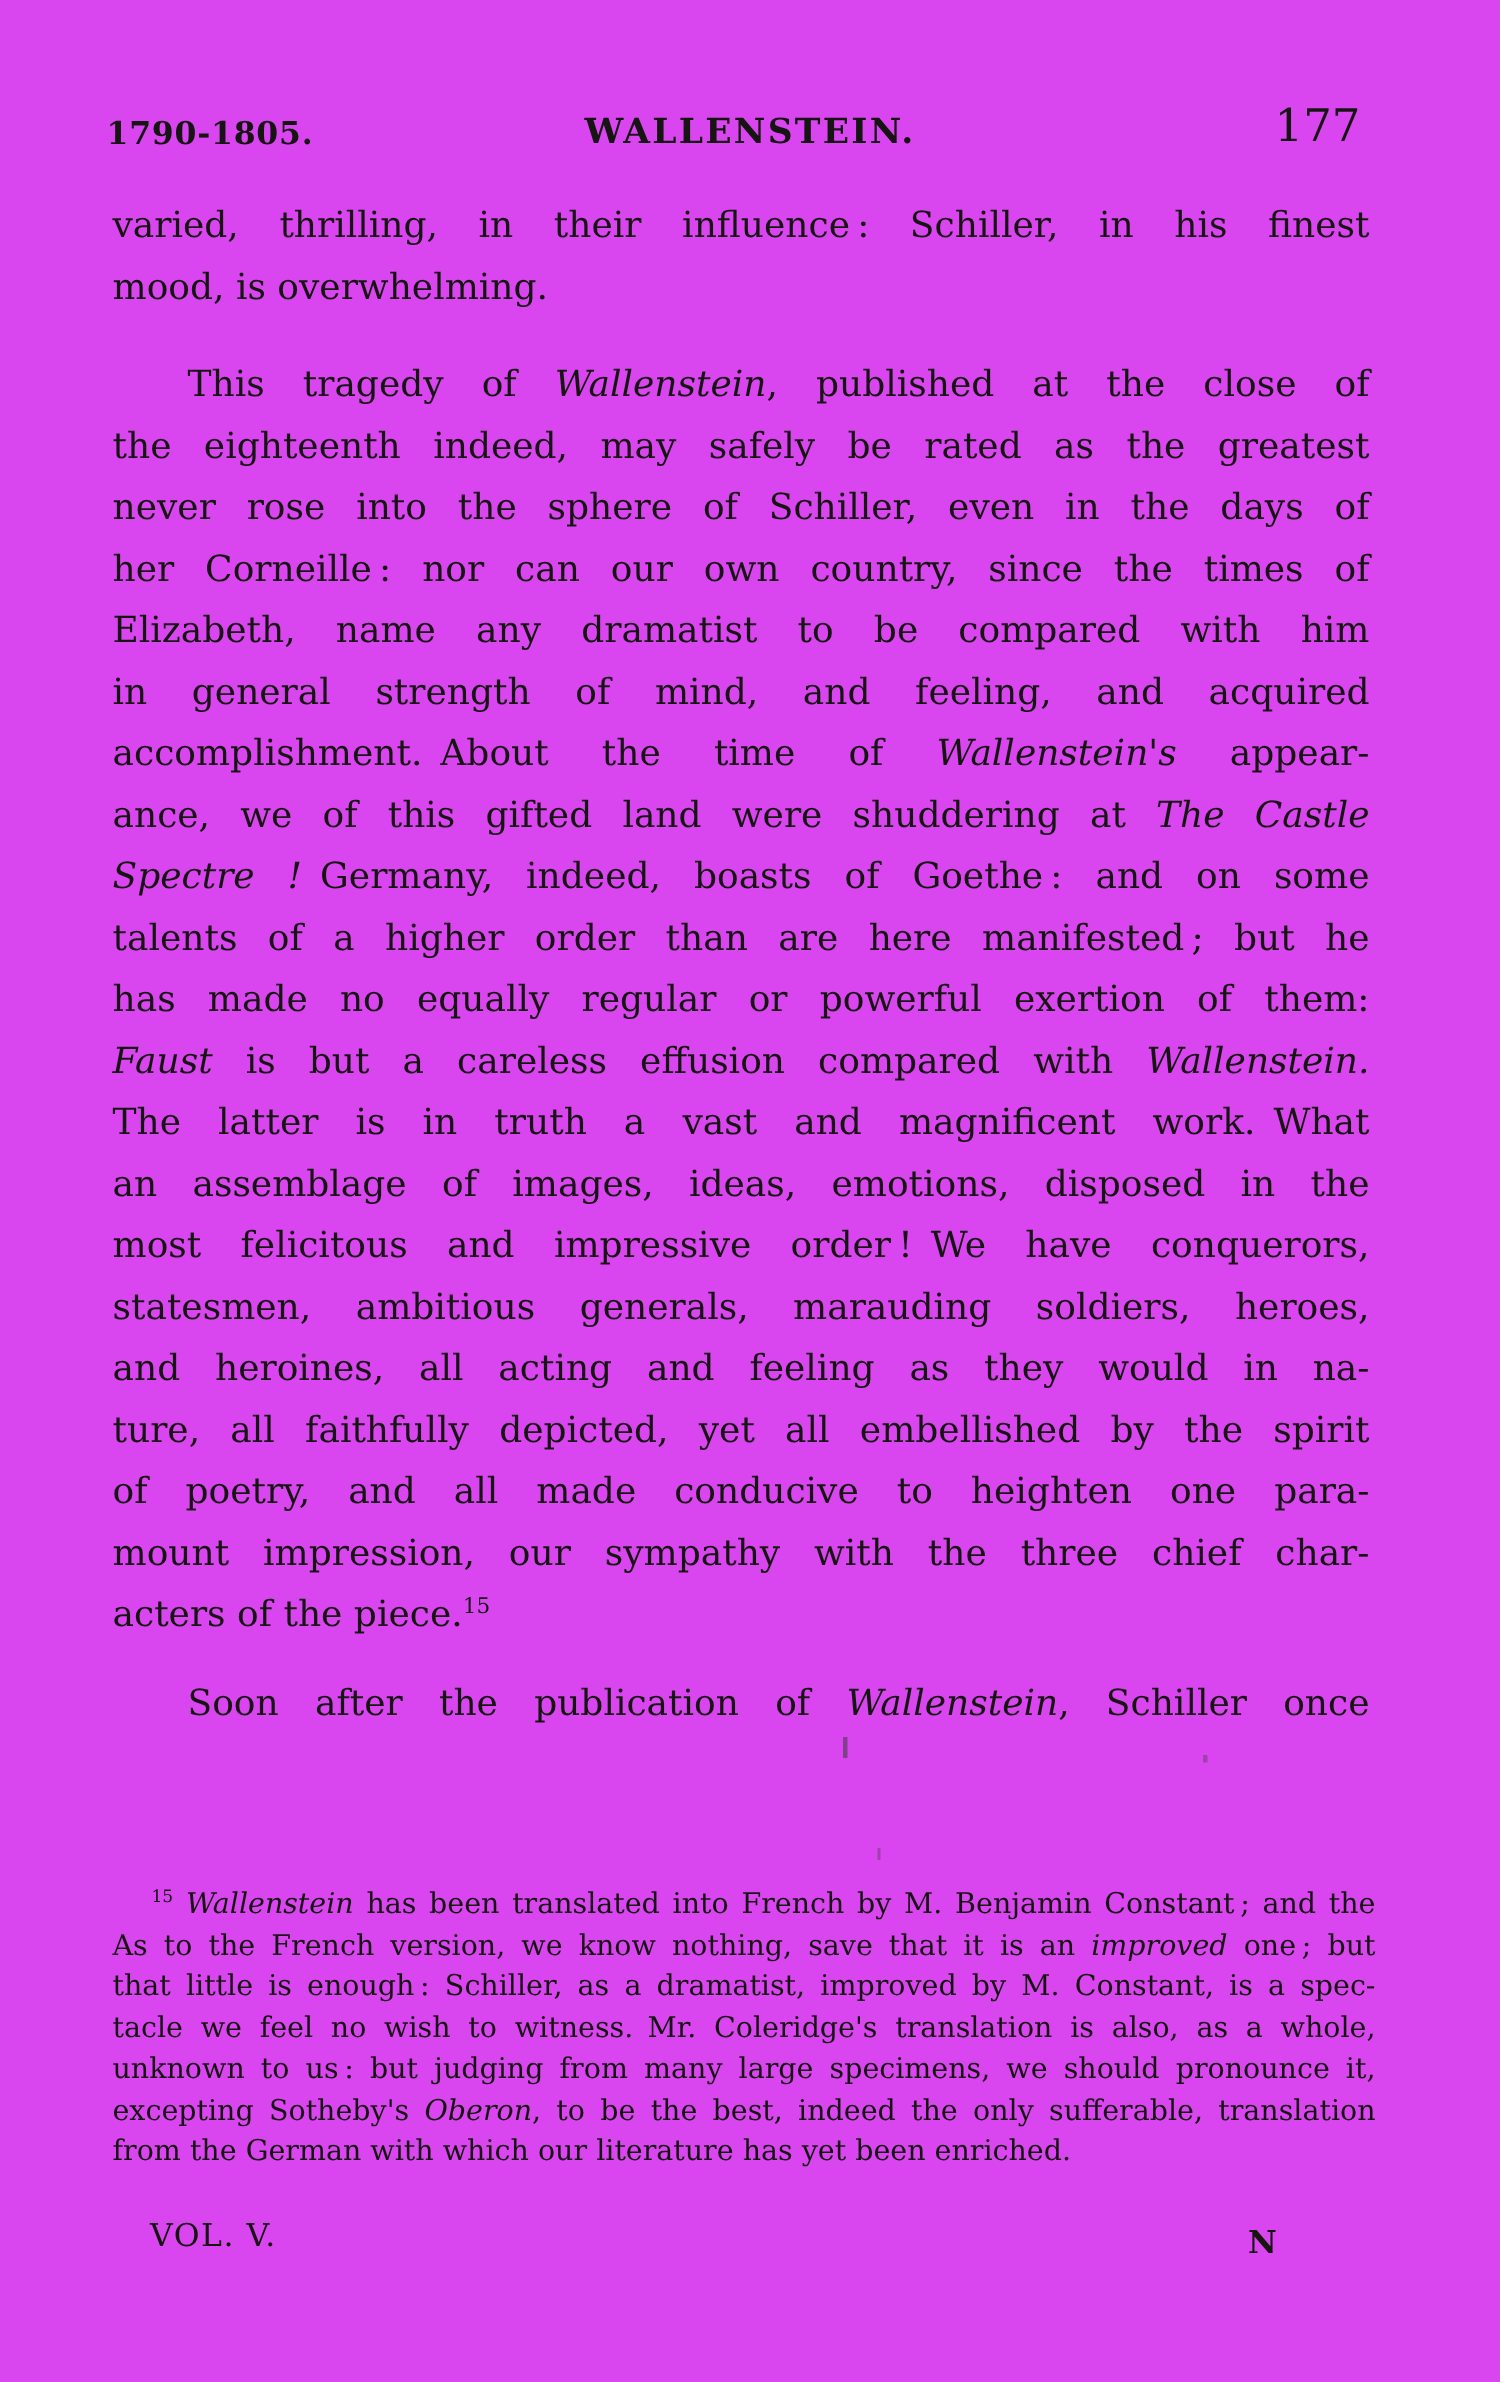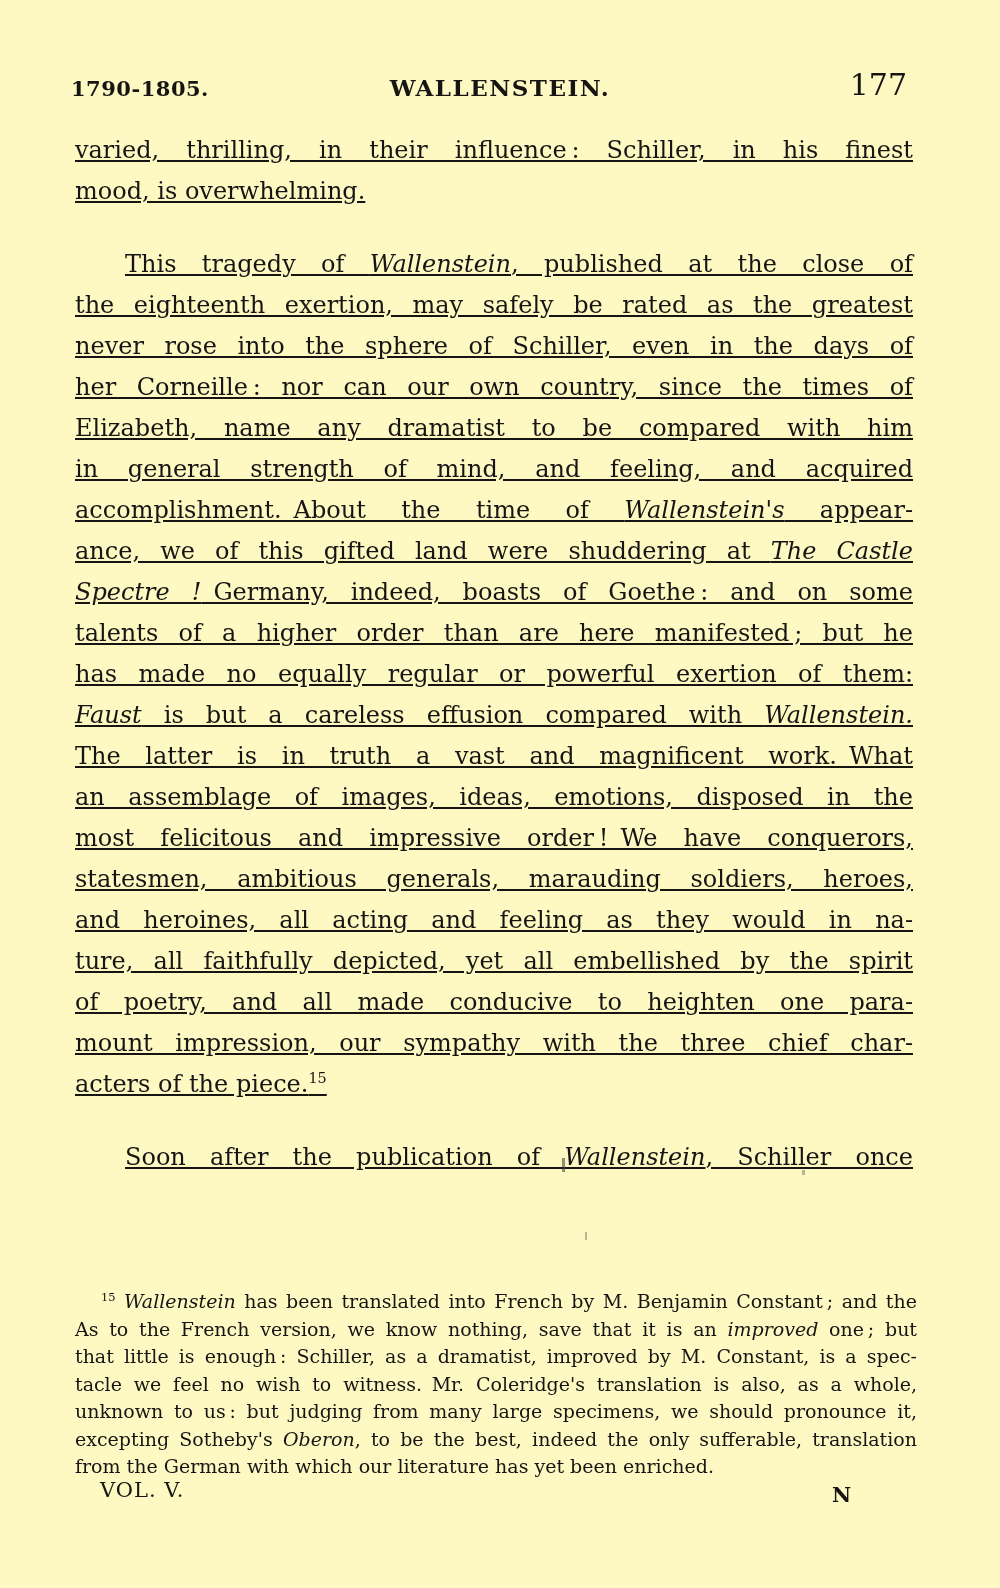"1790-1805." .page { background: #fef9c3 -> #d946ef }
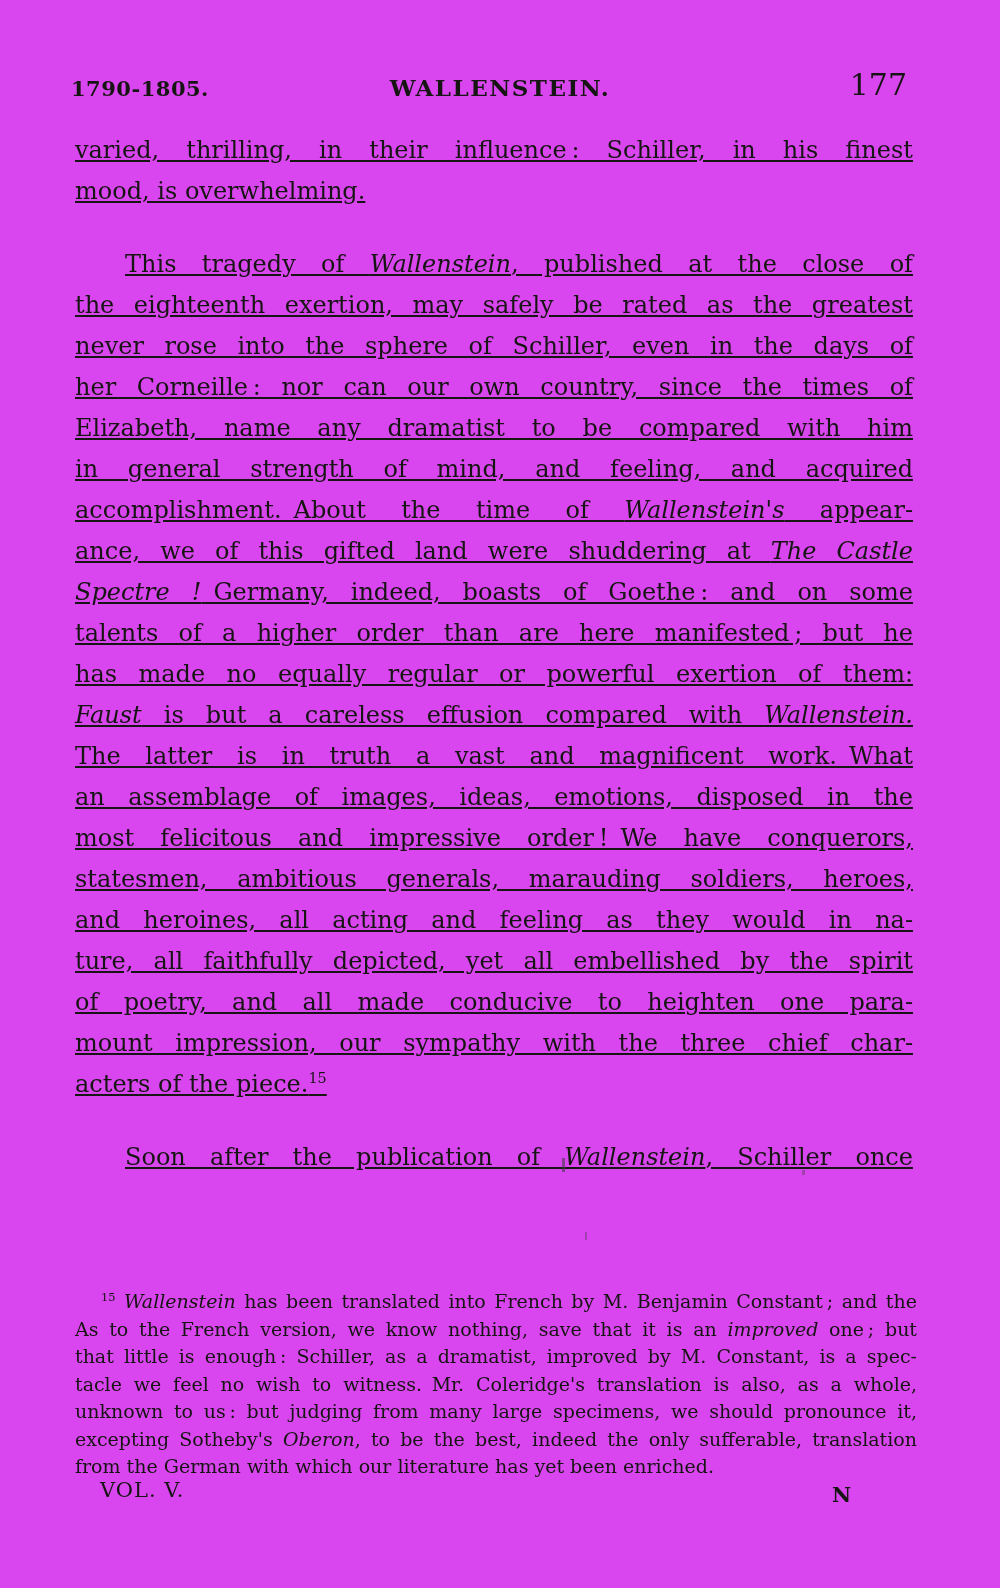"varied, thrilling, in their influence" .body-text { text-decoration: underline -> none }
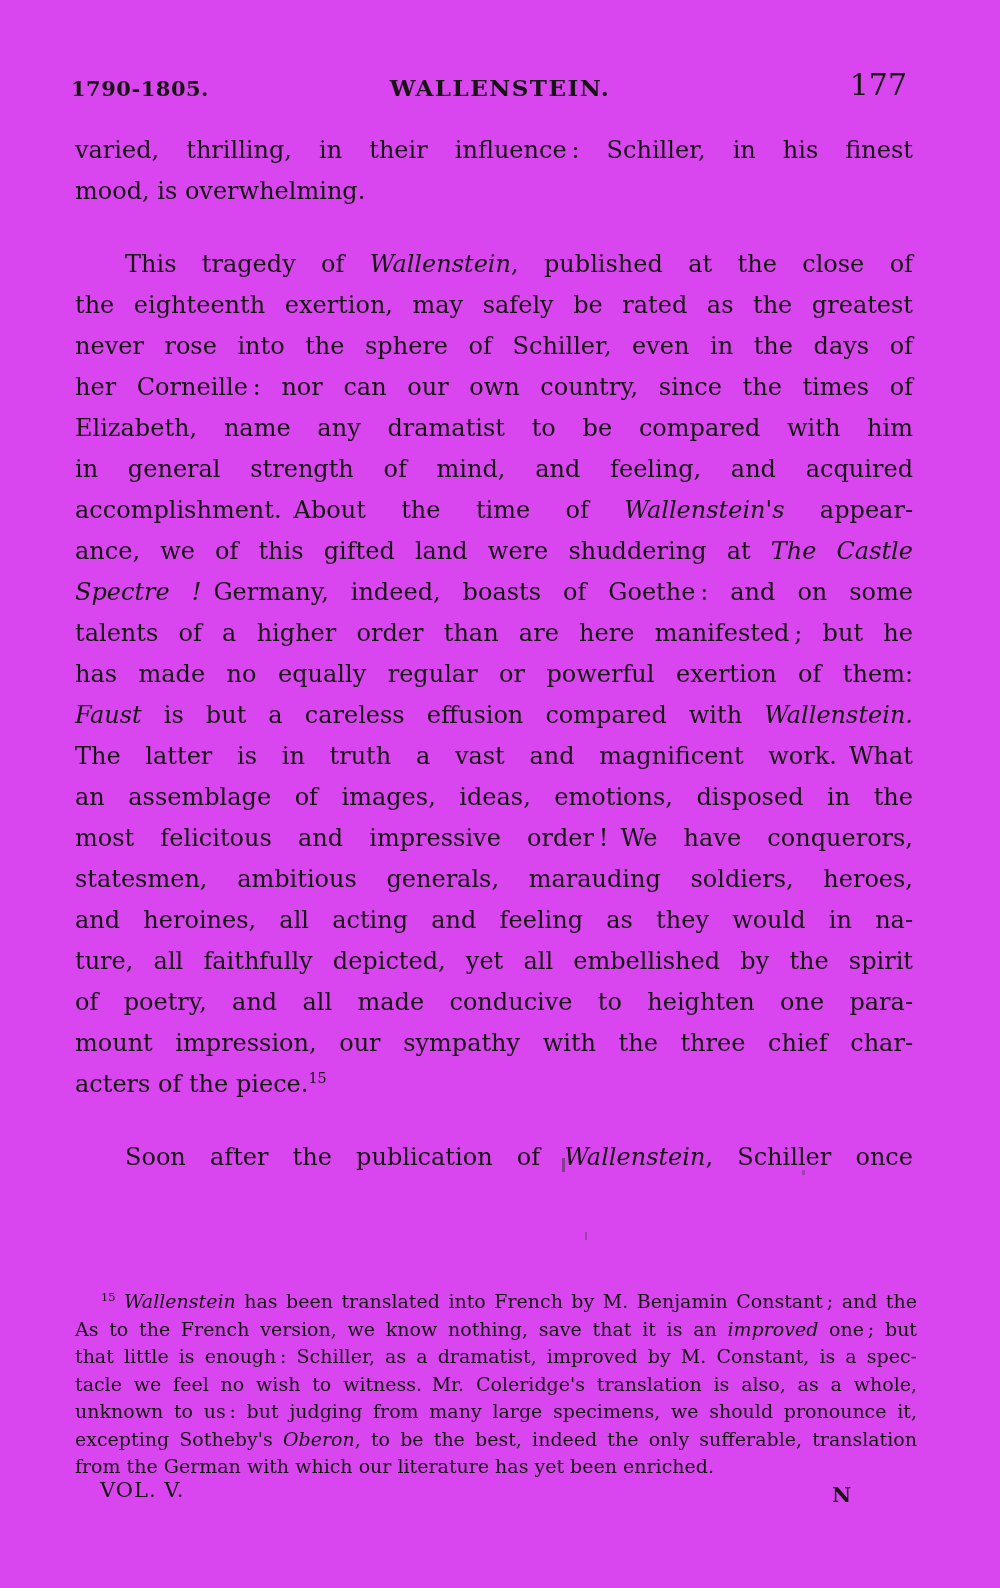"This tragedy of Wallenstein, published" .indent { margin-top: 32px -> none }
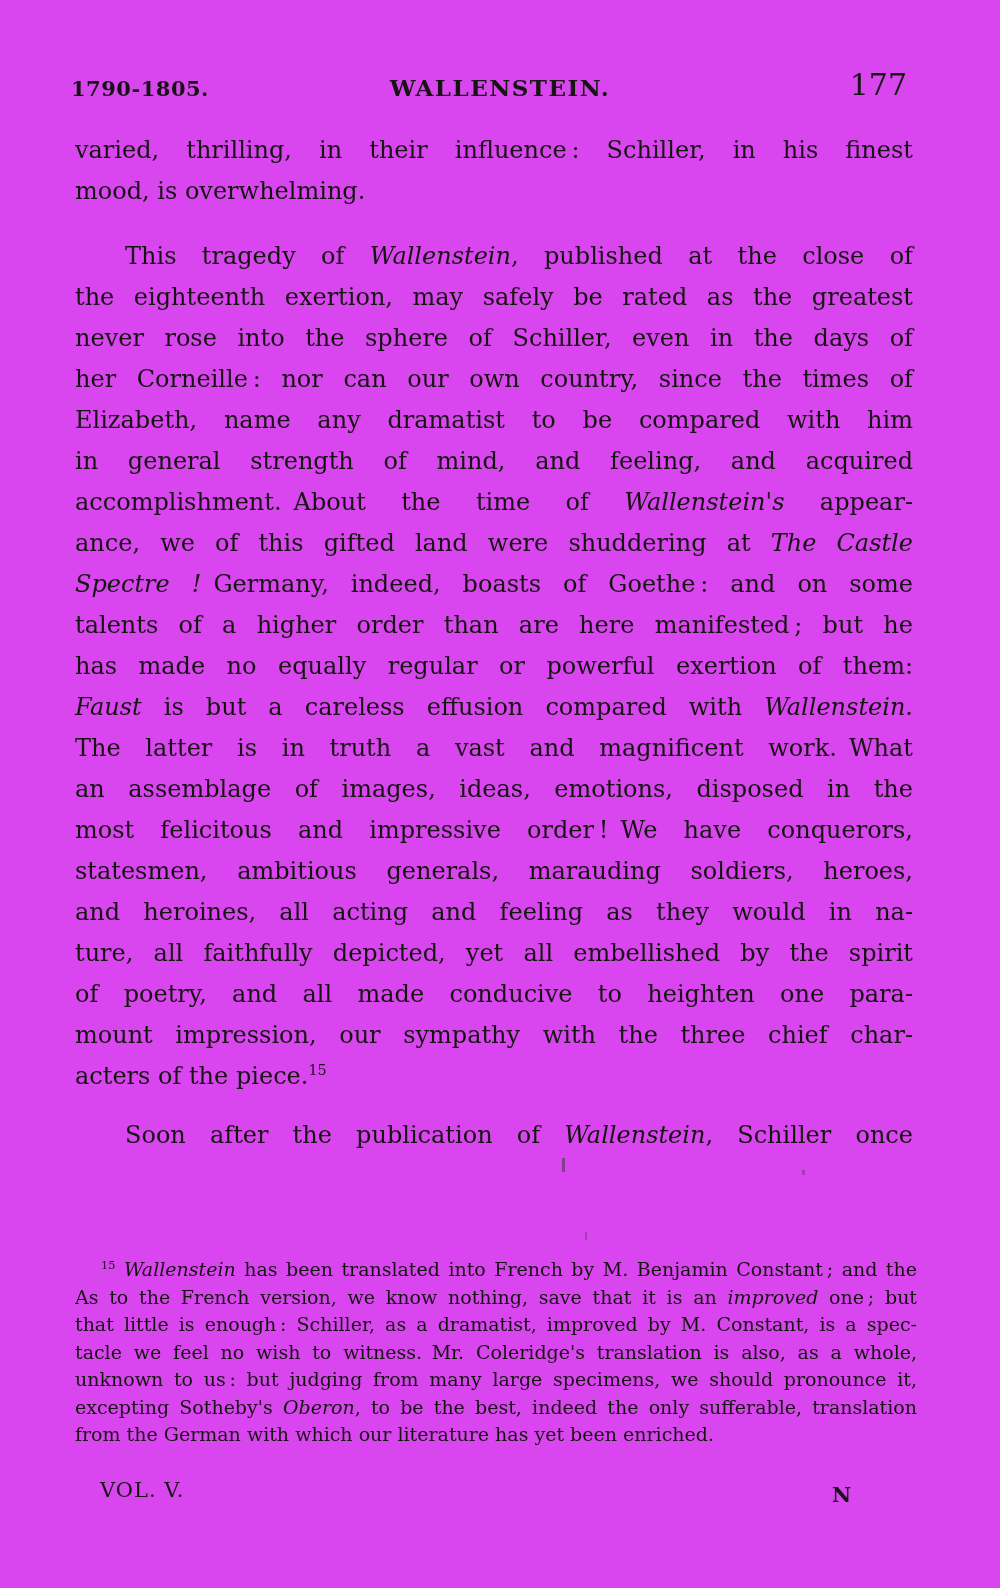"the eighteenth exertion, may safely" span { text: exertion -> indeed }
